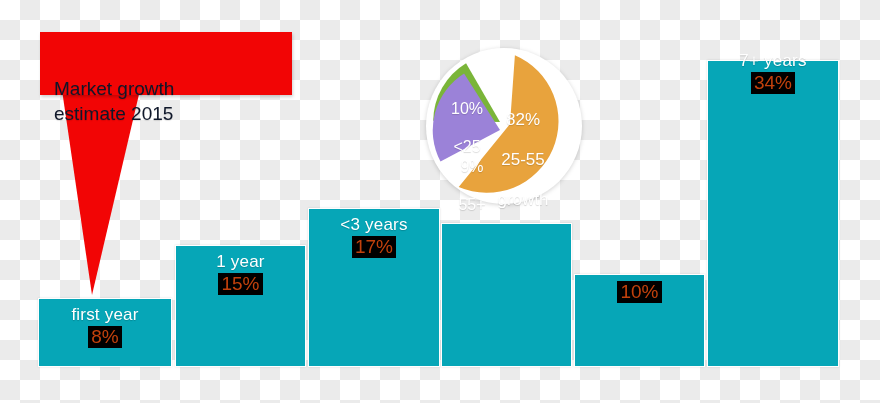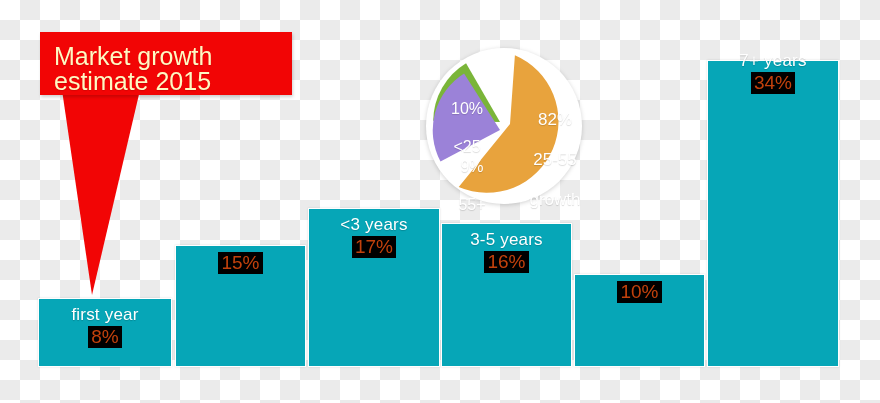"Market growth" #callout-text { color: #fef9c3 -> #0f172a; font-size: 25px -> 19px; margin-top: none -> 32px }
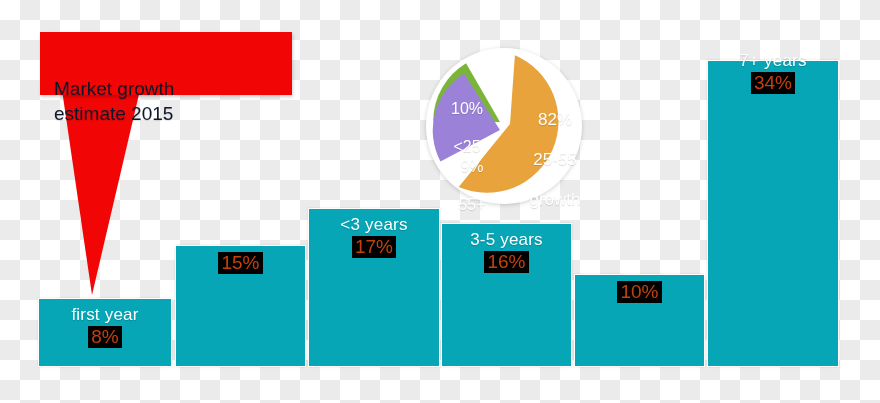"82%" div.pie-label { left: 92px -> 60px }
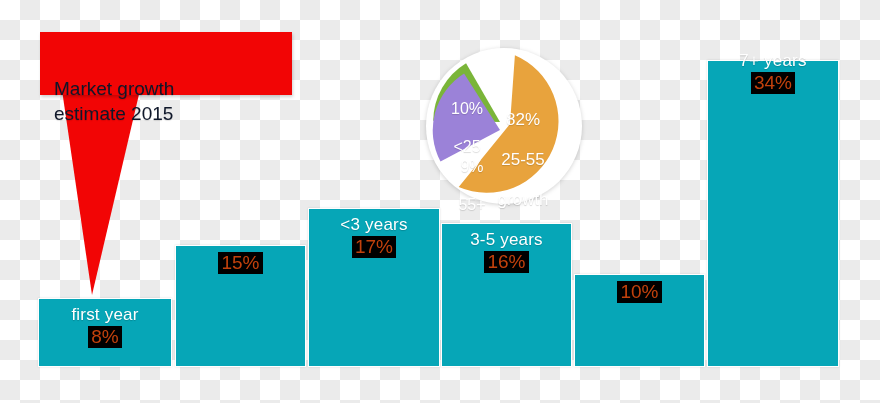"3-5 years" div.bar-labels { html: <div> <span>3-5 years</span> <span>16%</span> </div> -> none }
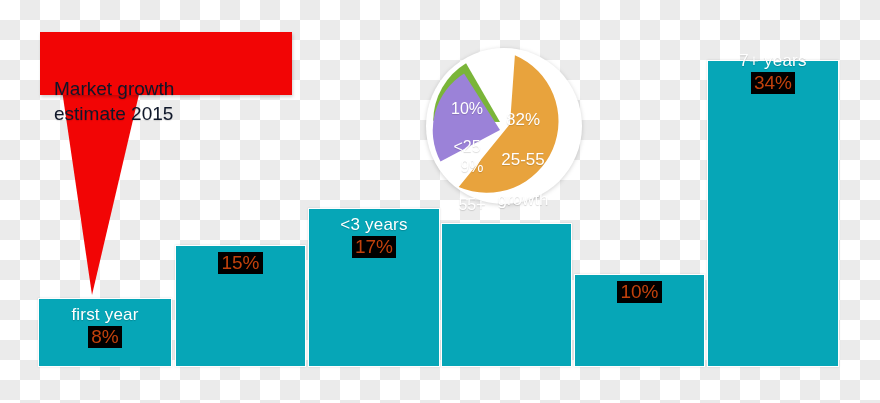"1 year" span.bar-name { html: none -> <span>1 year</span> }
